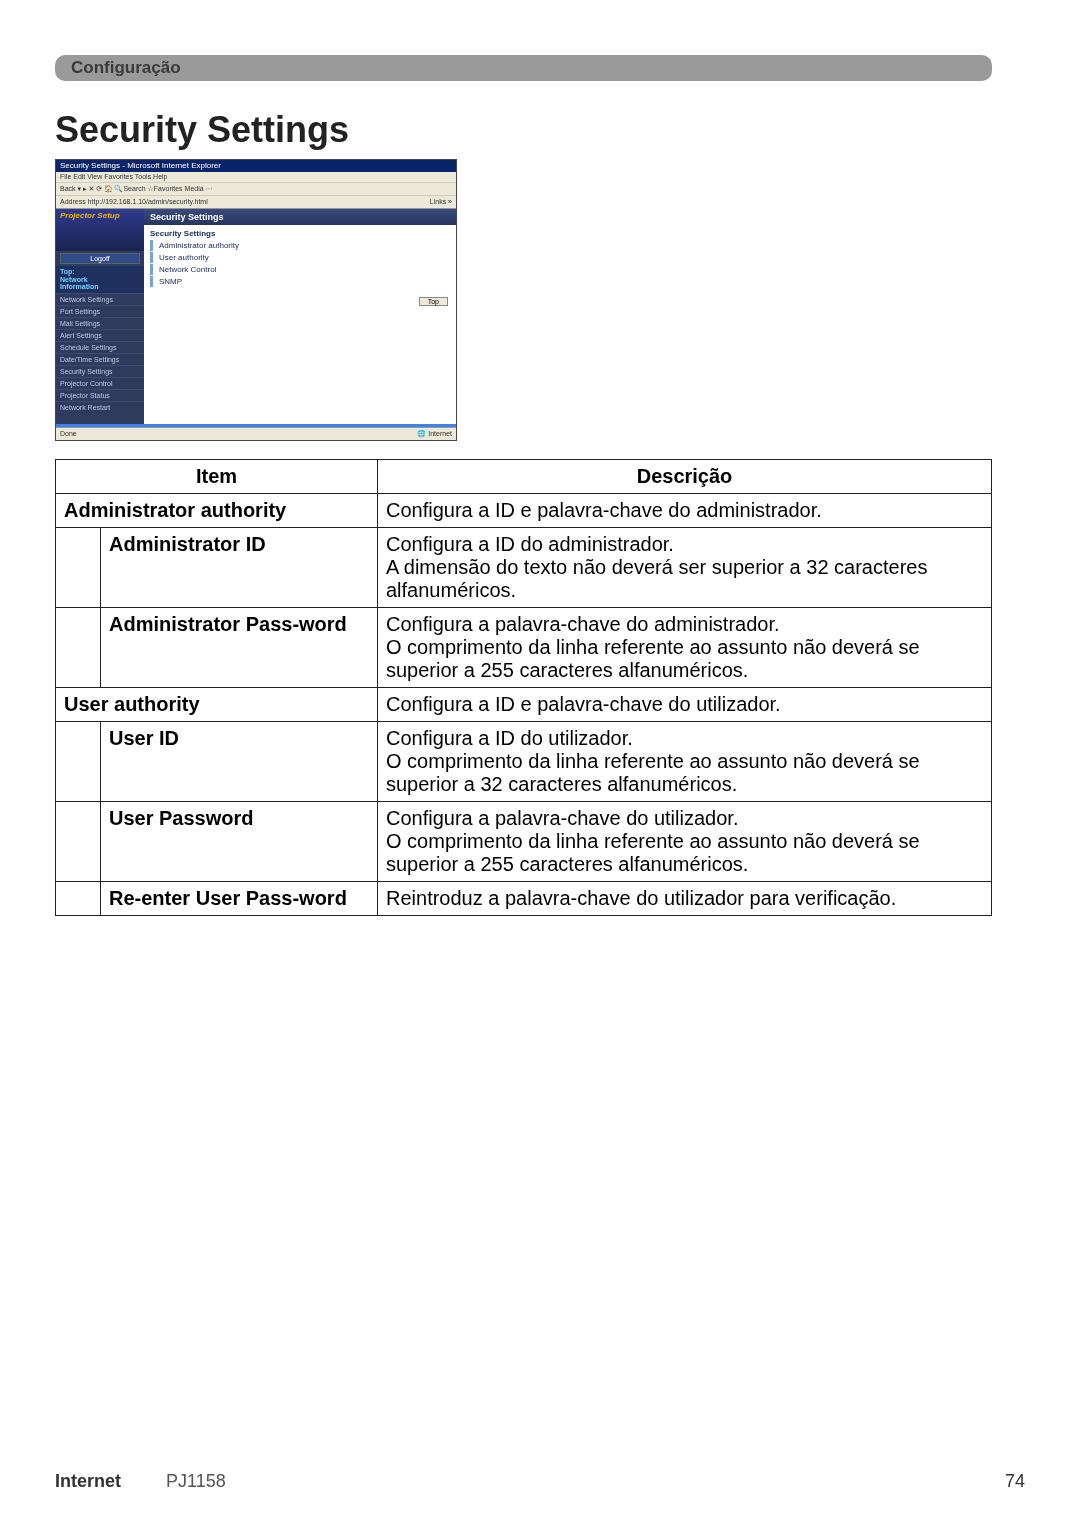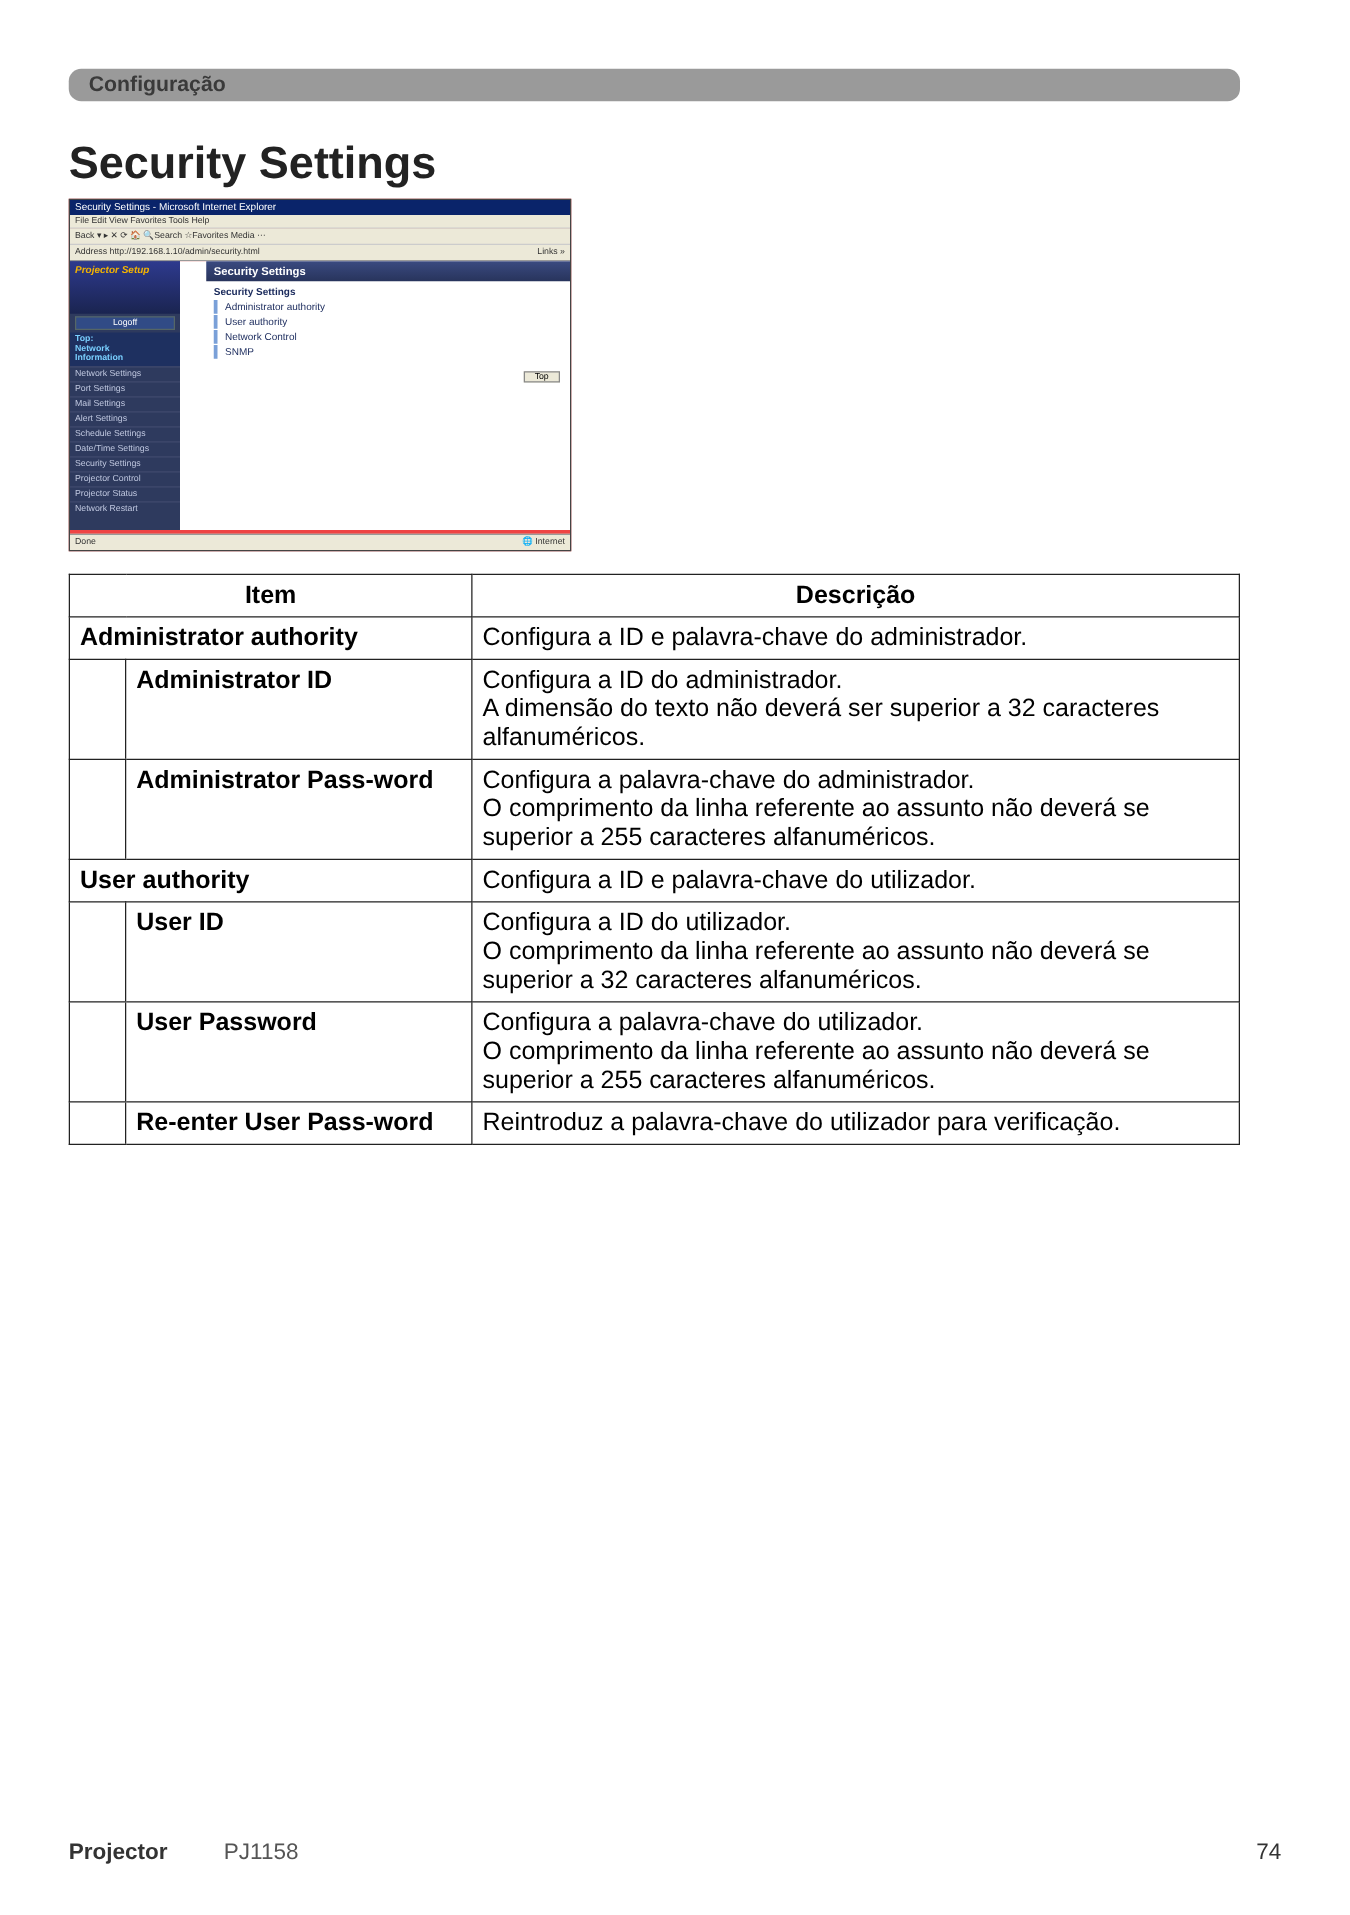"Security Settings - Microsoft Internet" .screenshot { background: #ef4444 -> #3b82f6 }
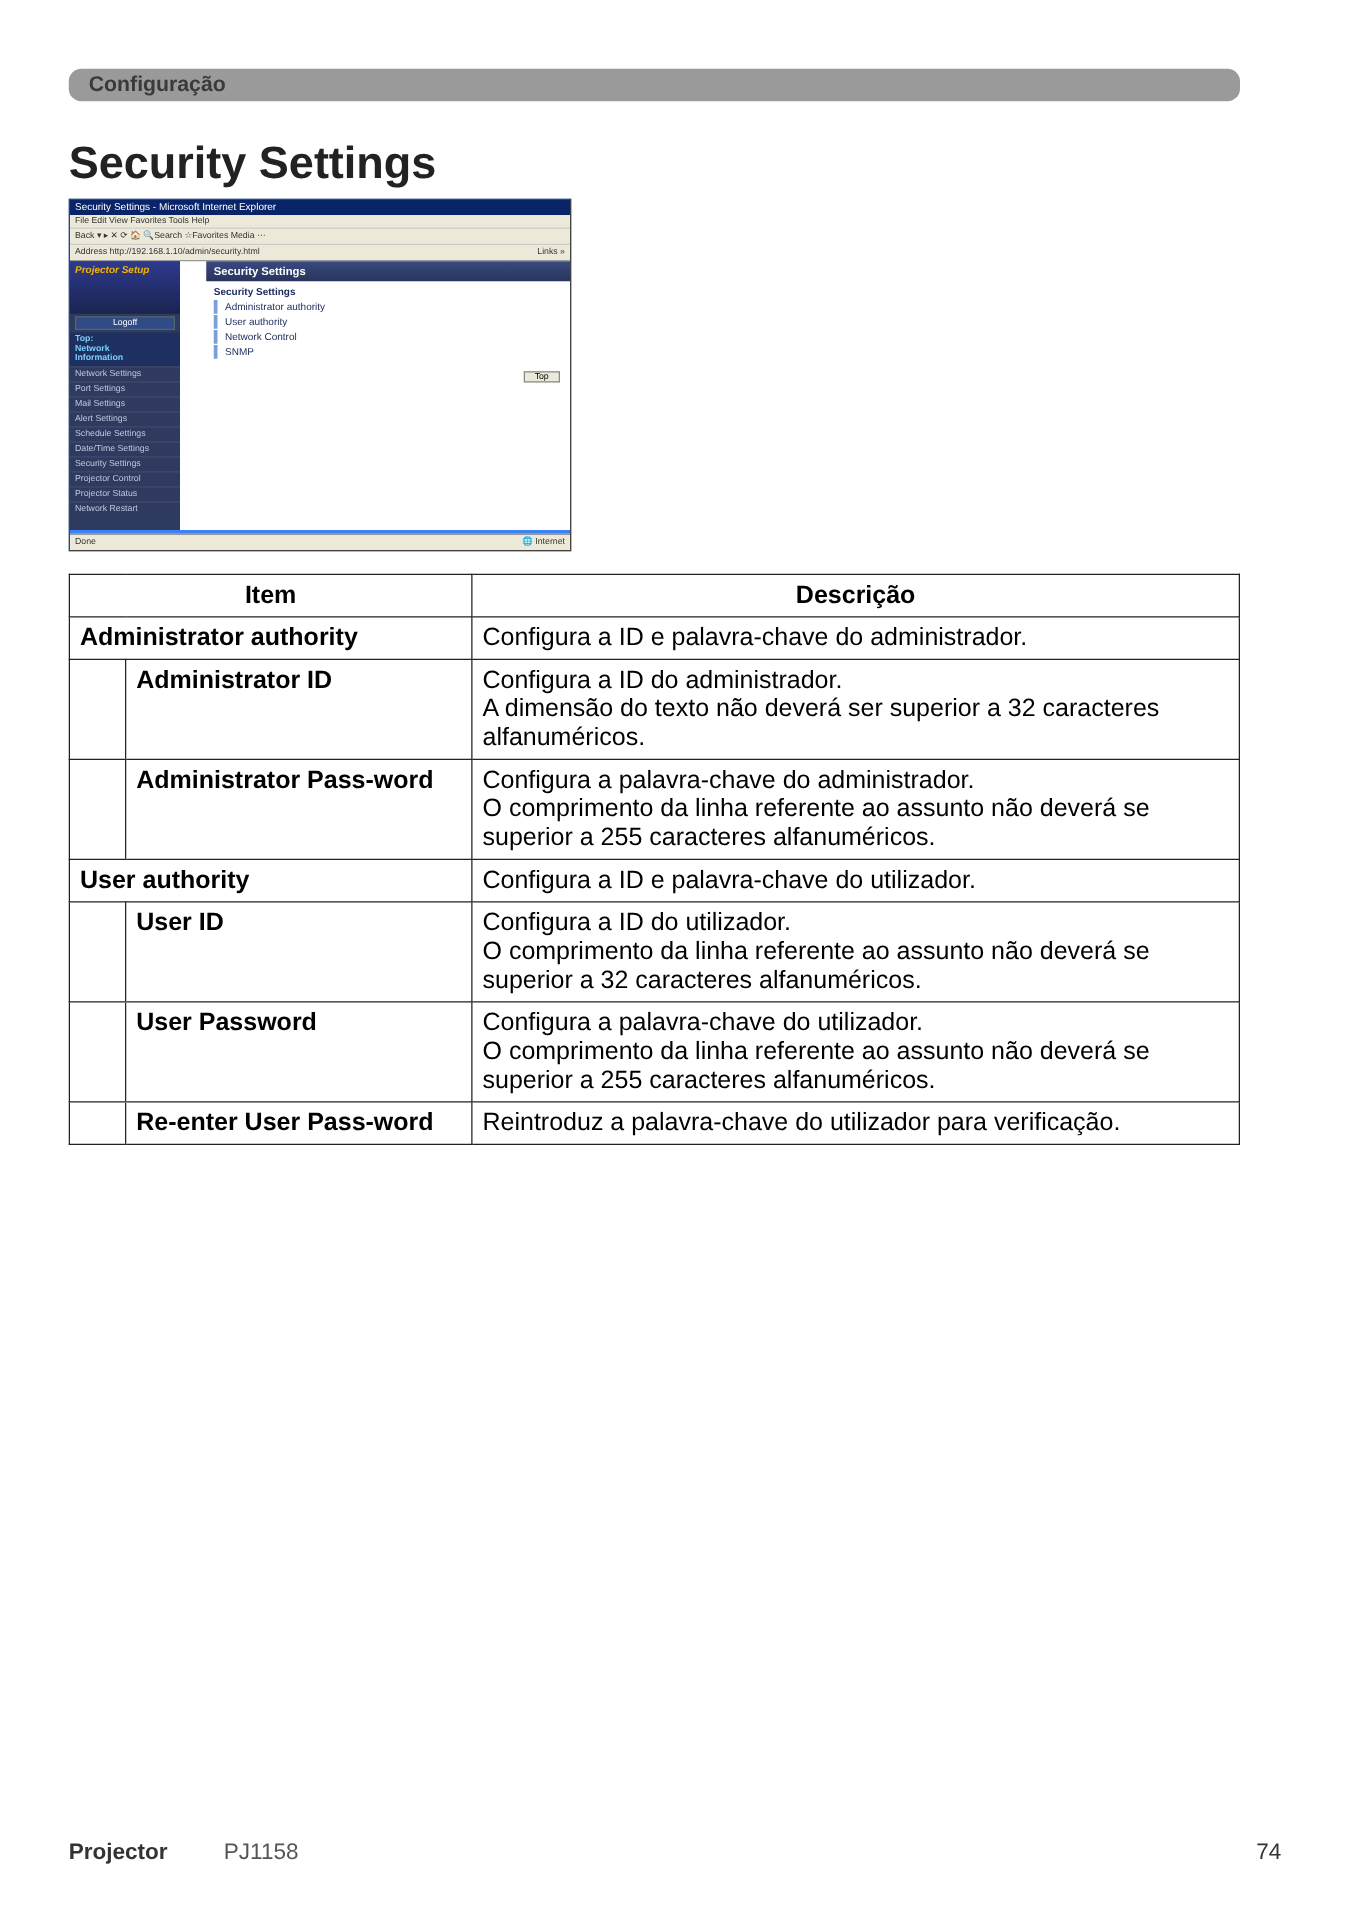"Projector Setup" .ie-content { gap: 21px -> none }
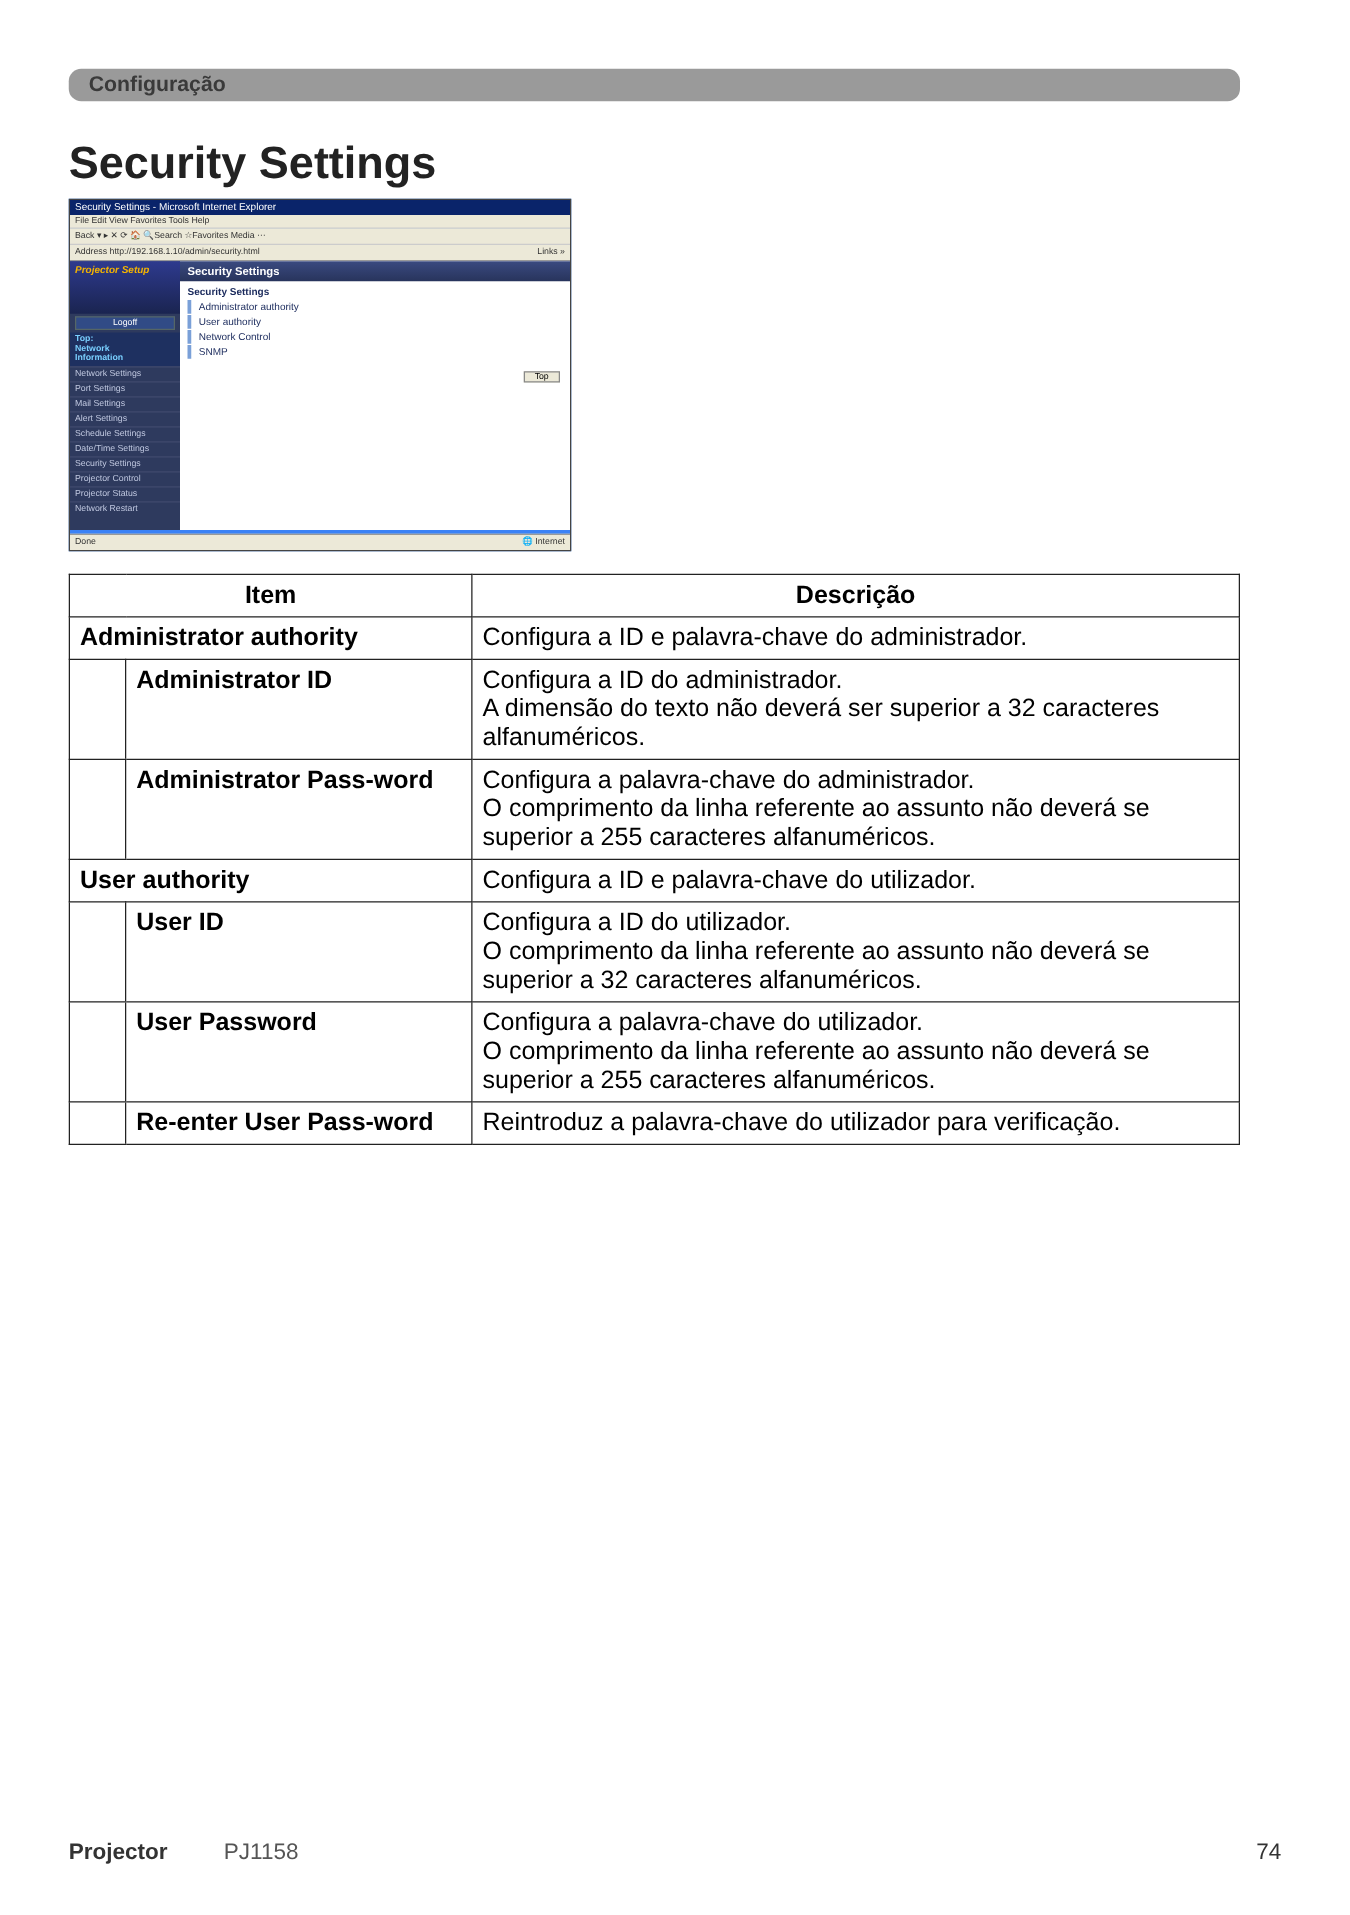"Projector" span.brand { text: Projector -> Internet }
